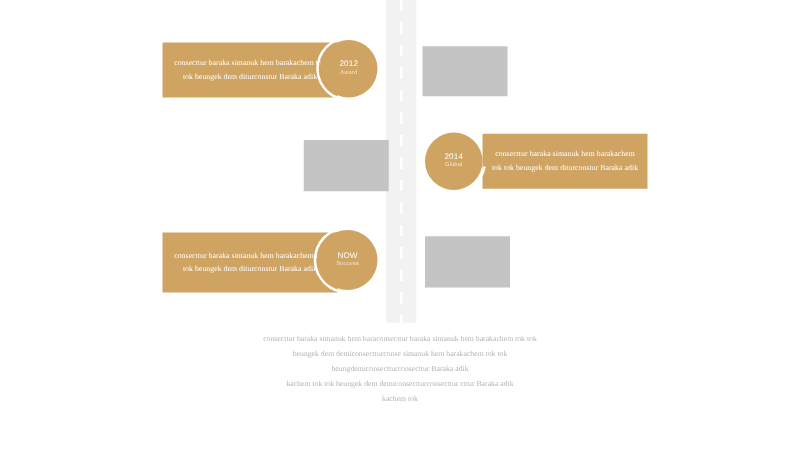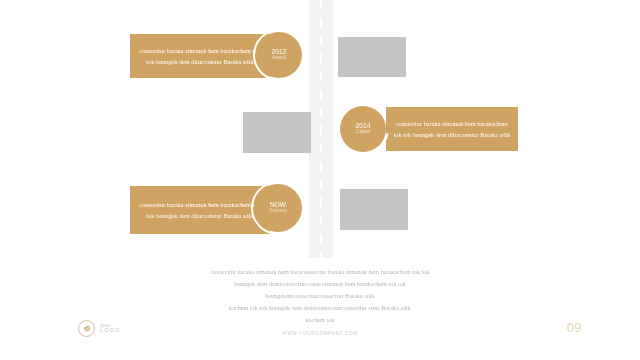"09" div { html: <div> <div> <span> <svg> <path></path> <path></path> </svg> </span> <span> <span>your</span> <span>LOGO</span> </span> </div> <div>WWW.YOURCOMPANY.COM</div> <div>09</div> </div> -> none }
